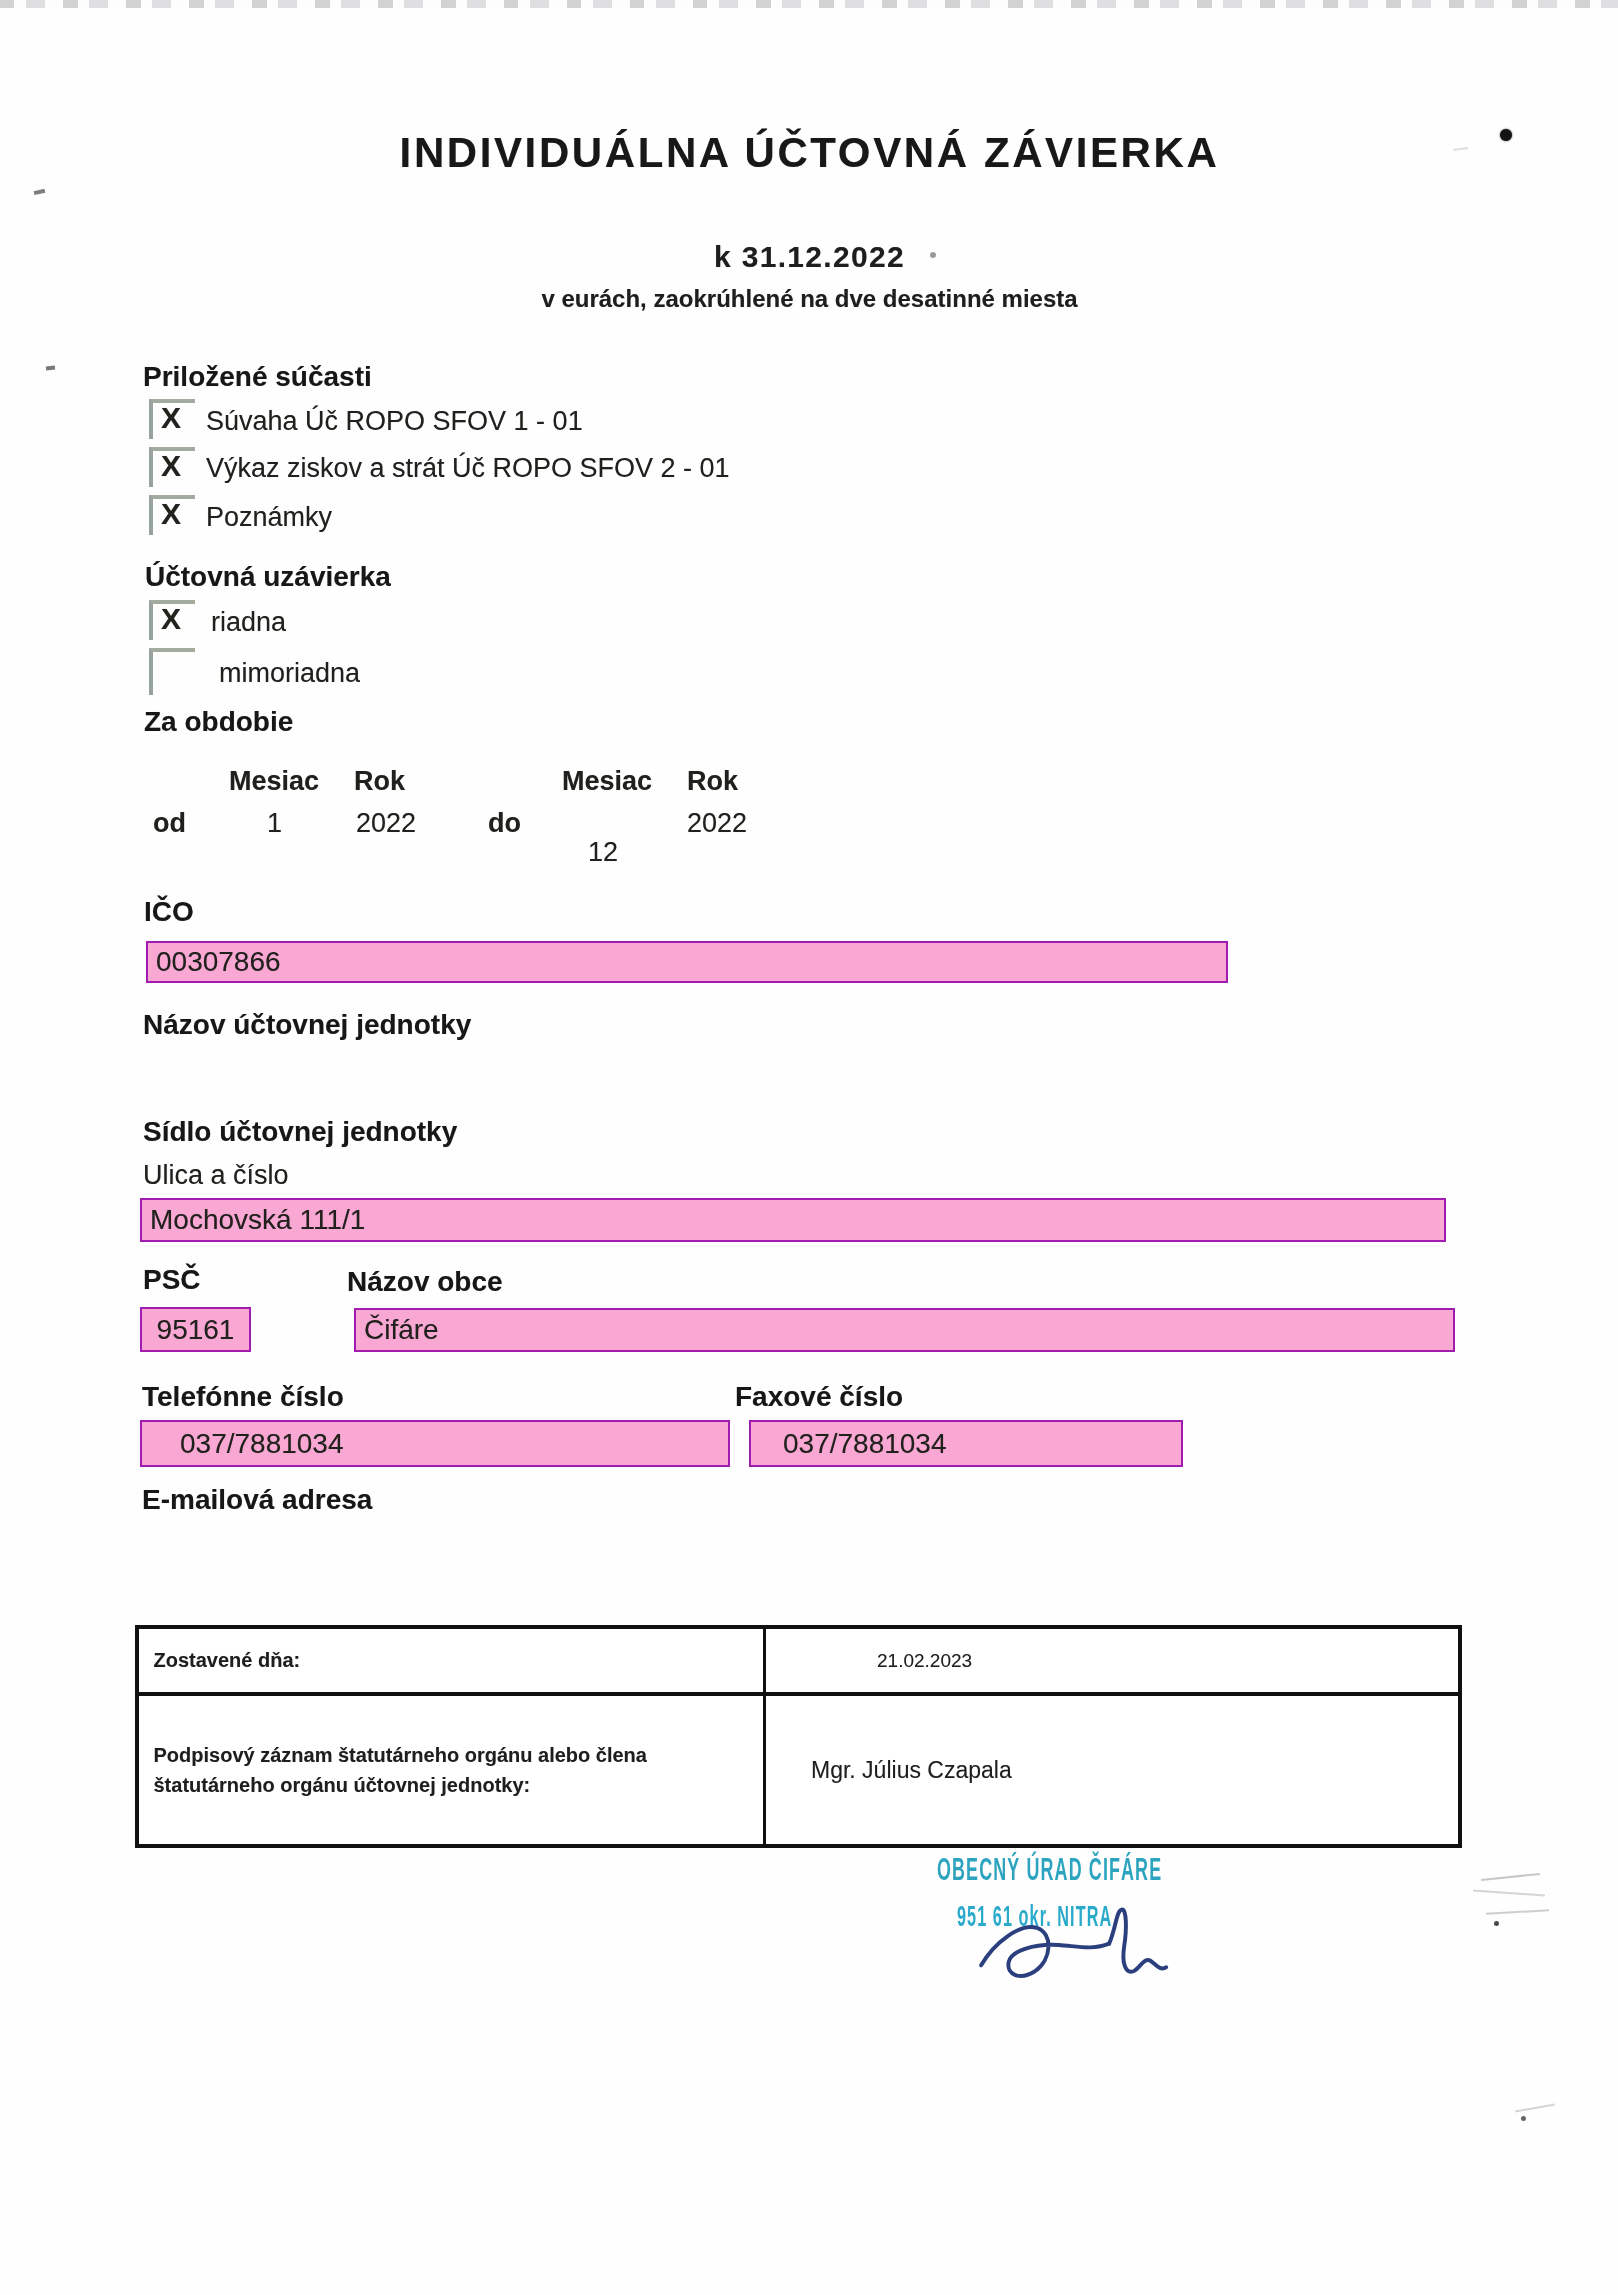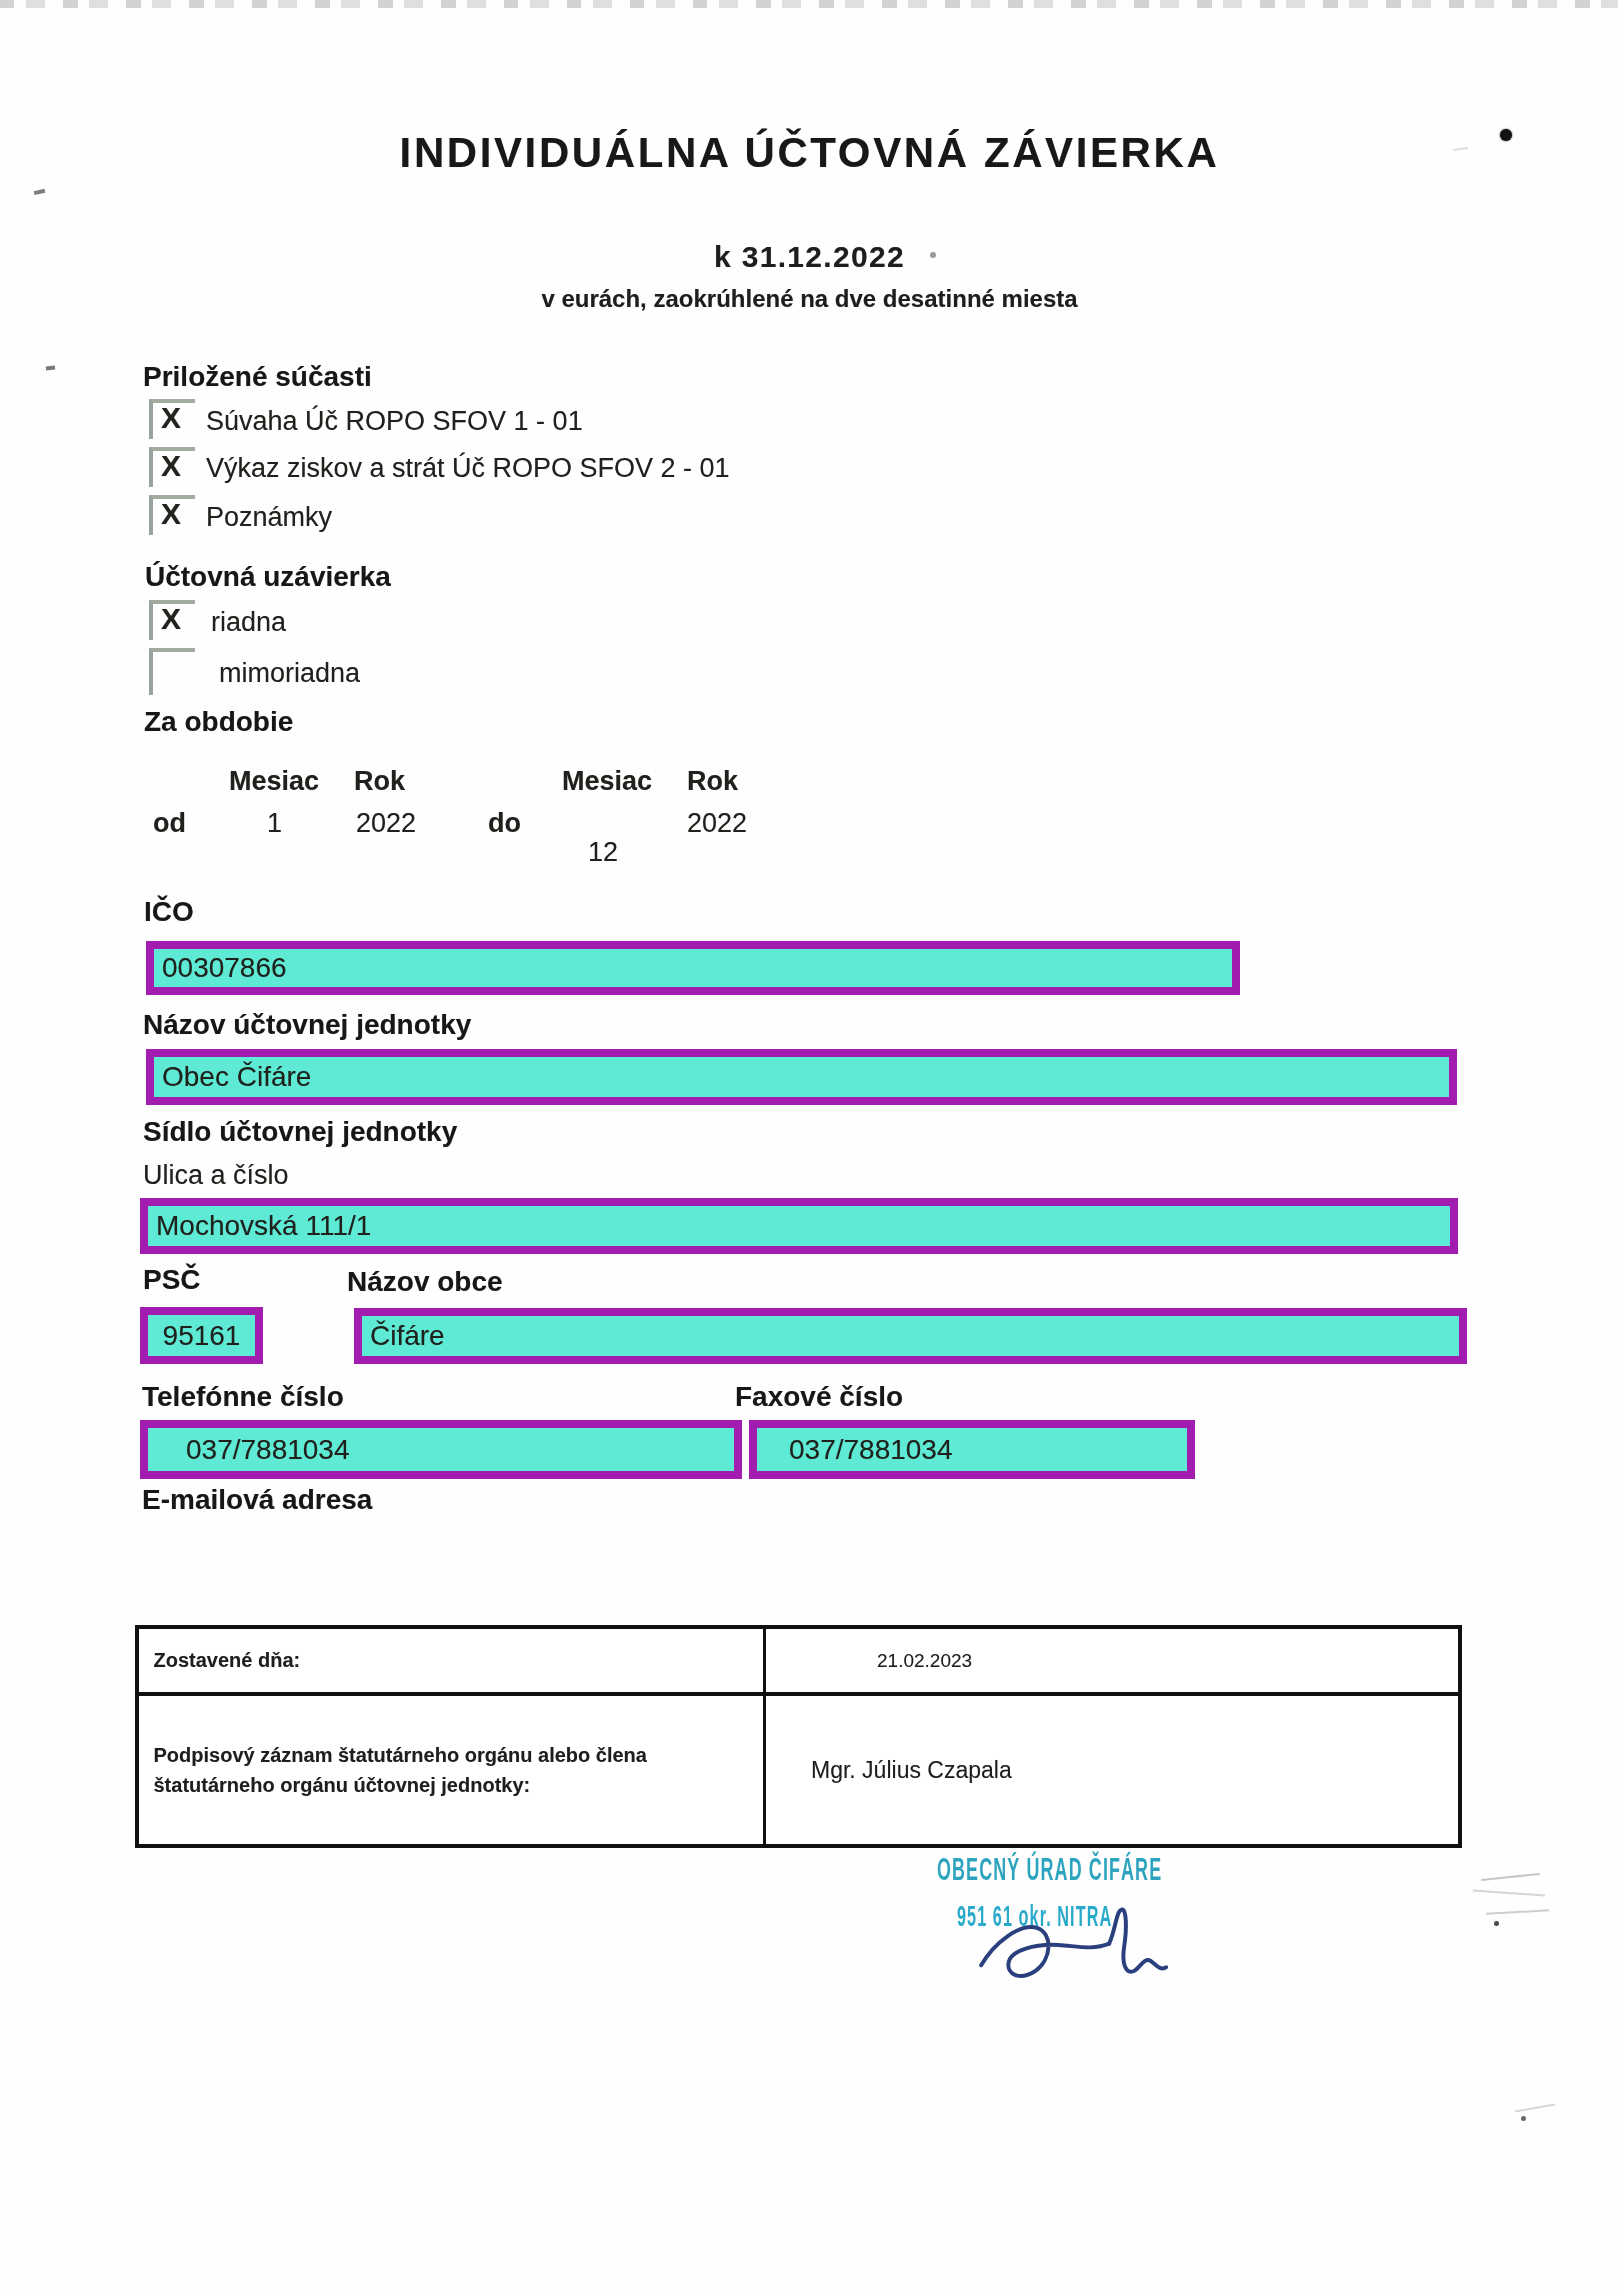"00307866" .box { background: #5eead4 -> #f9a8d4; border: 8px solid #a21caf -> 2px solid #a21caf }
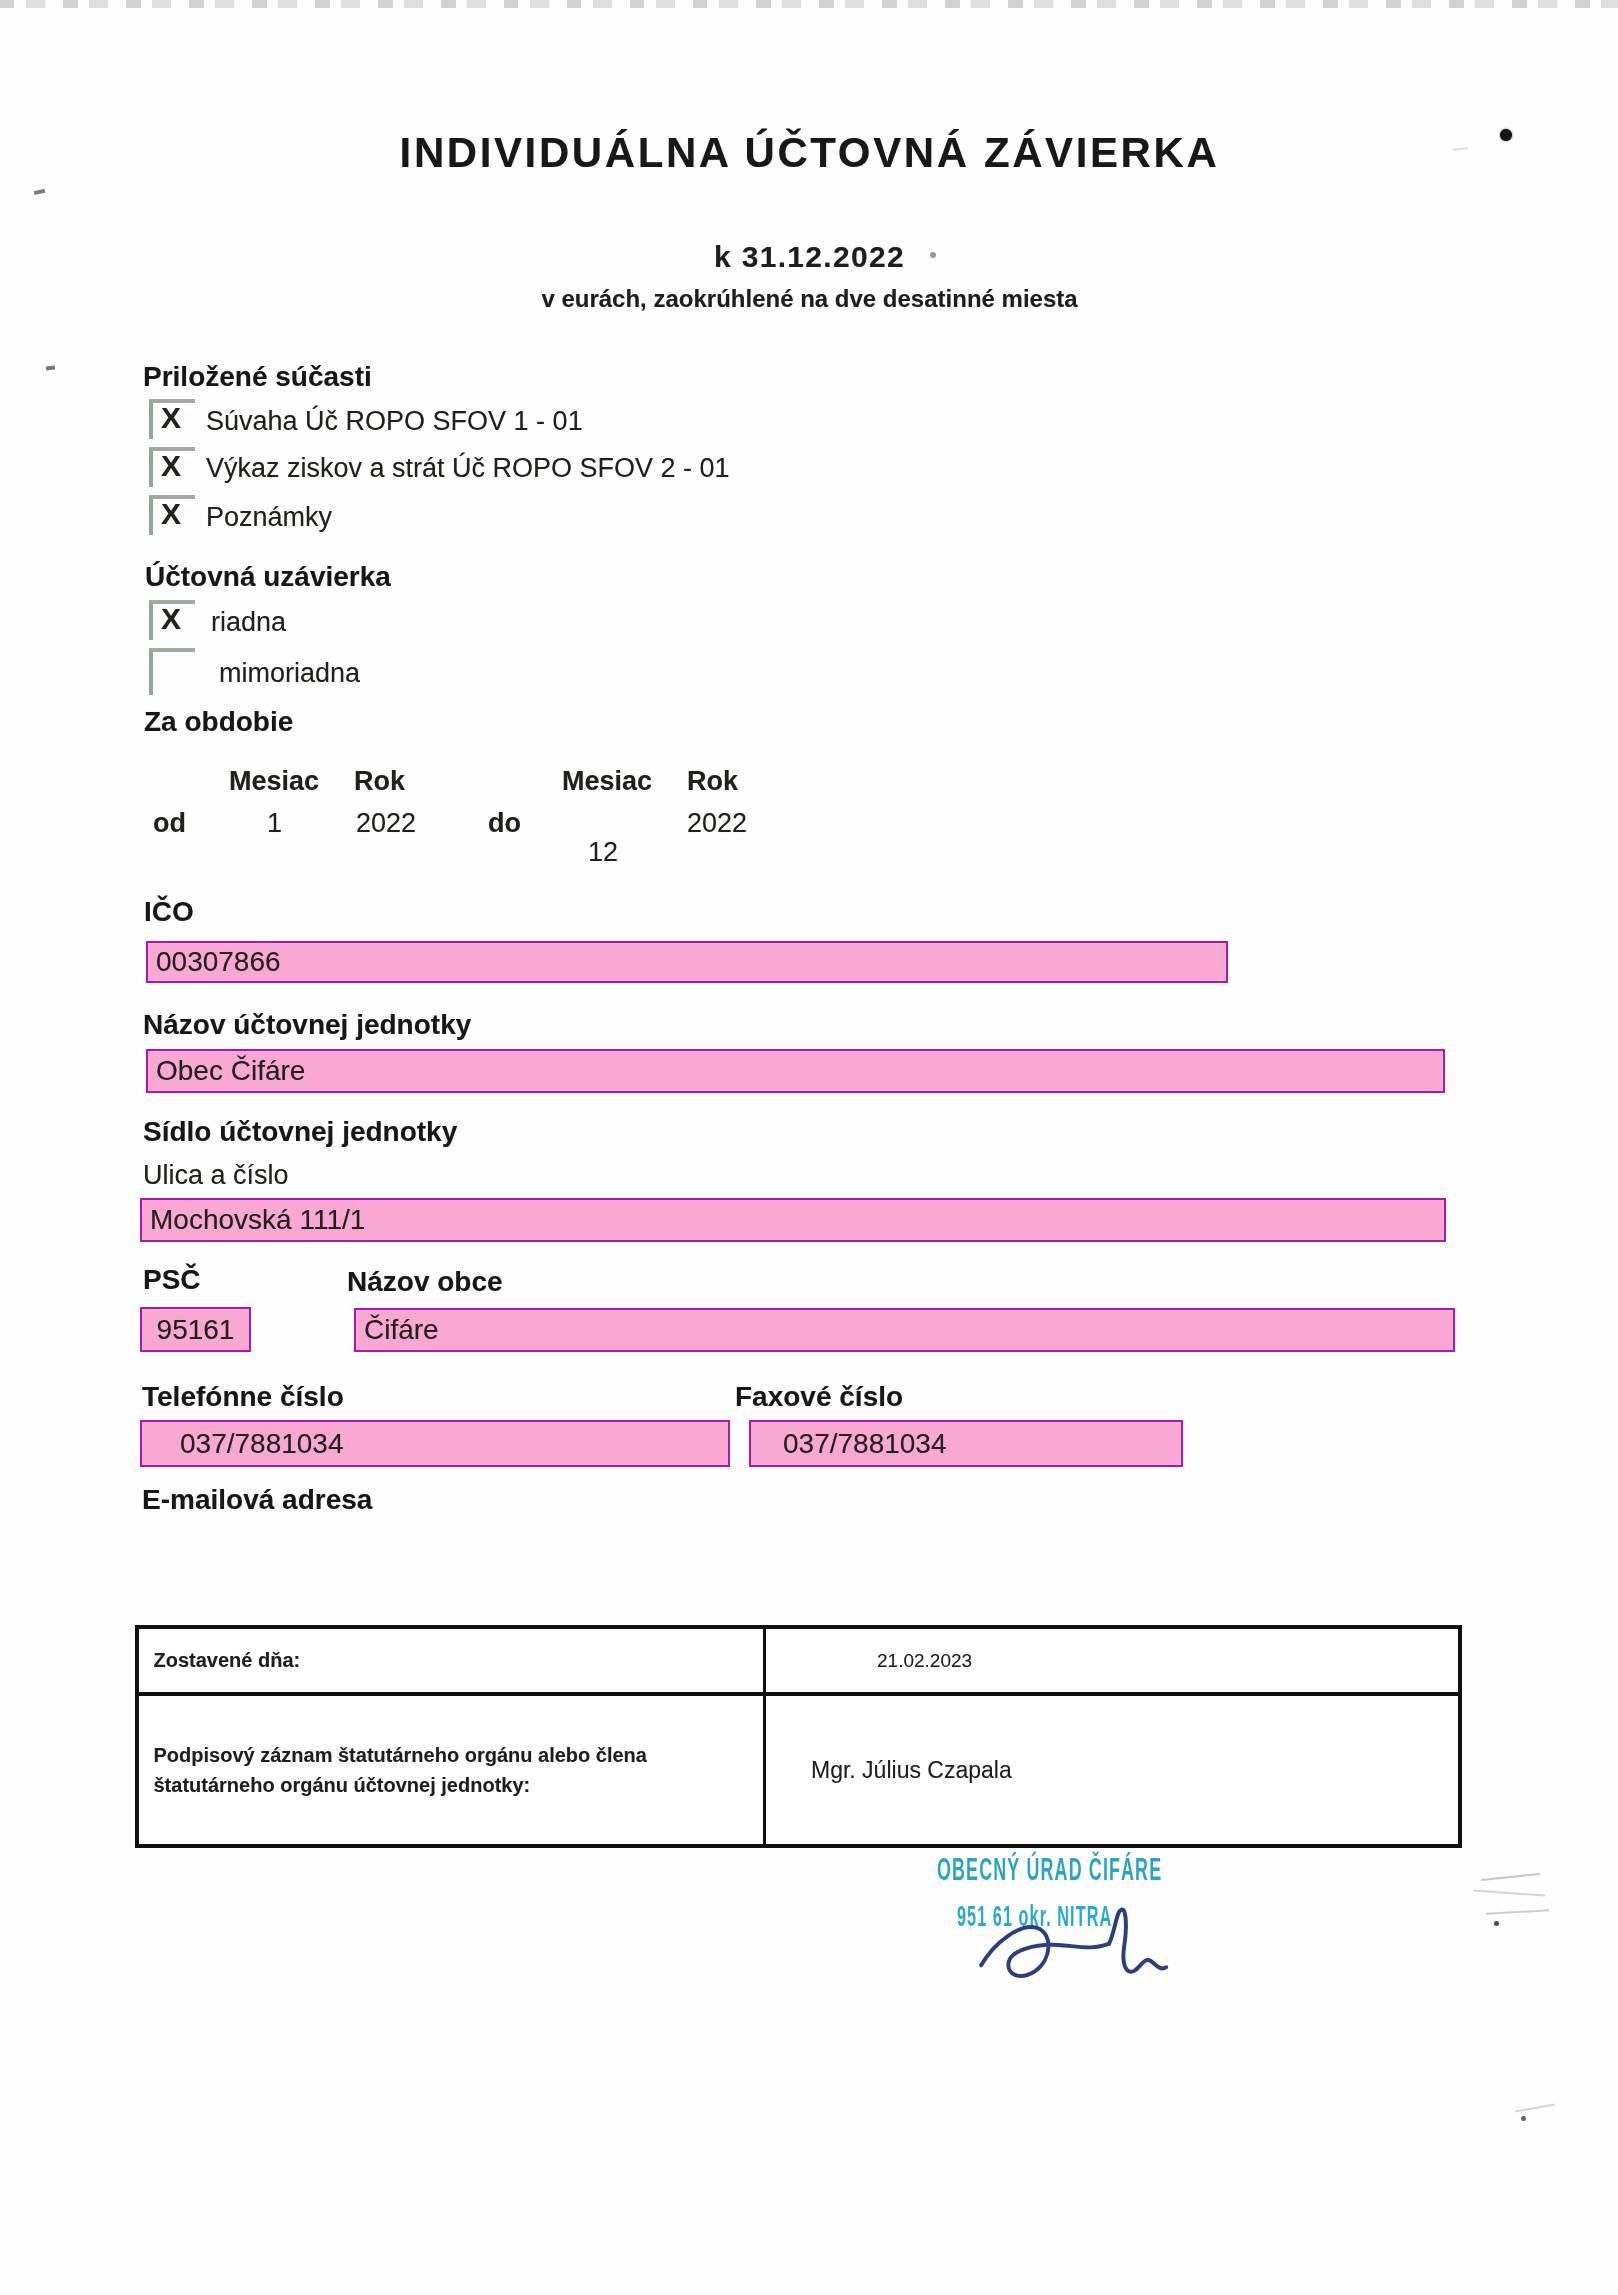"Obec Čifáre" div.box { html: <div> <span>Obec Čifáre</span> </div> -> none }
